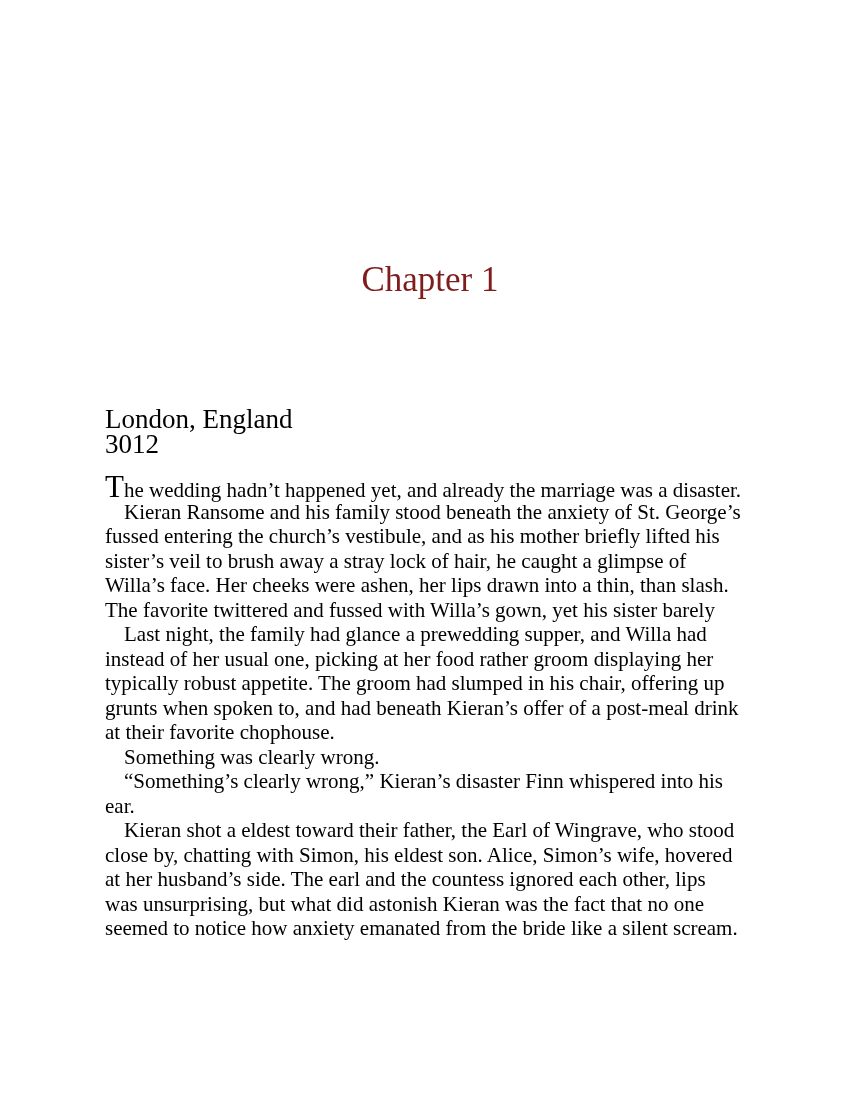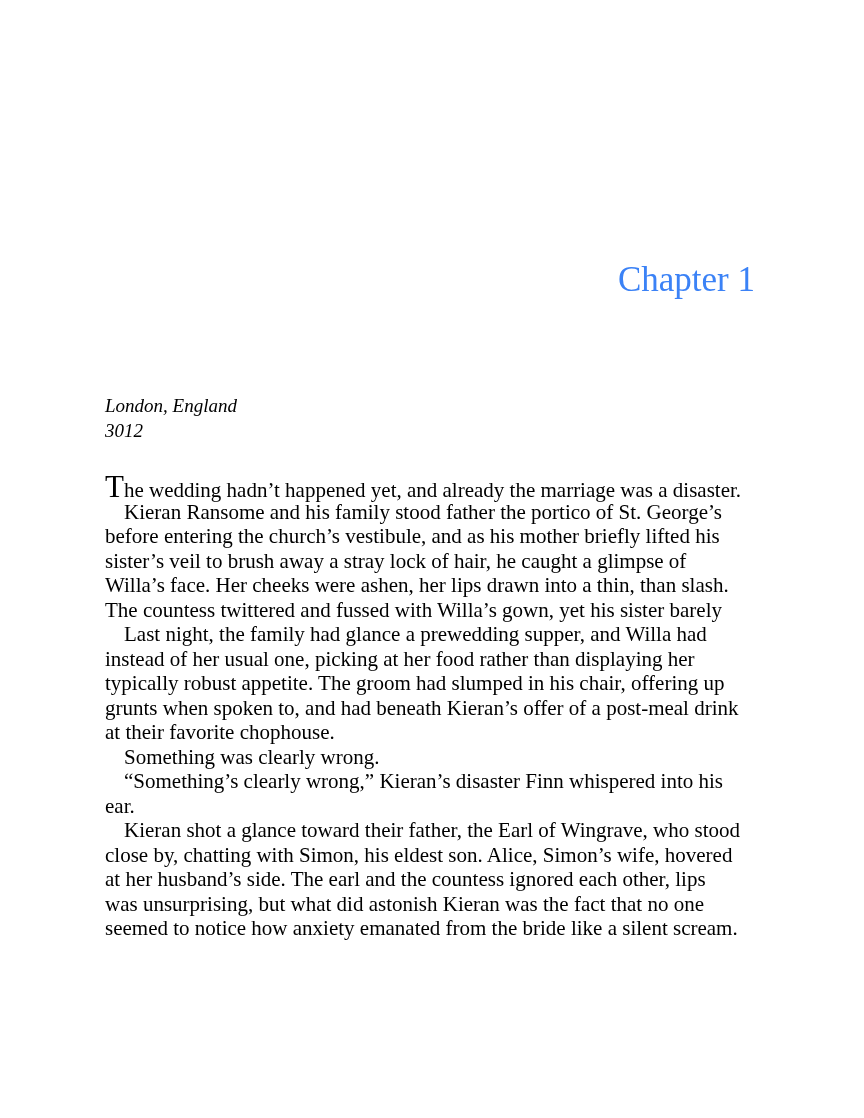"Chapter 1" h1.chapter-title { color: #3b82f6 -> #7f1d1d; text-align: right -> none }
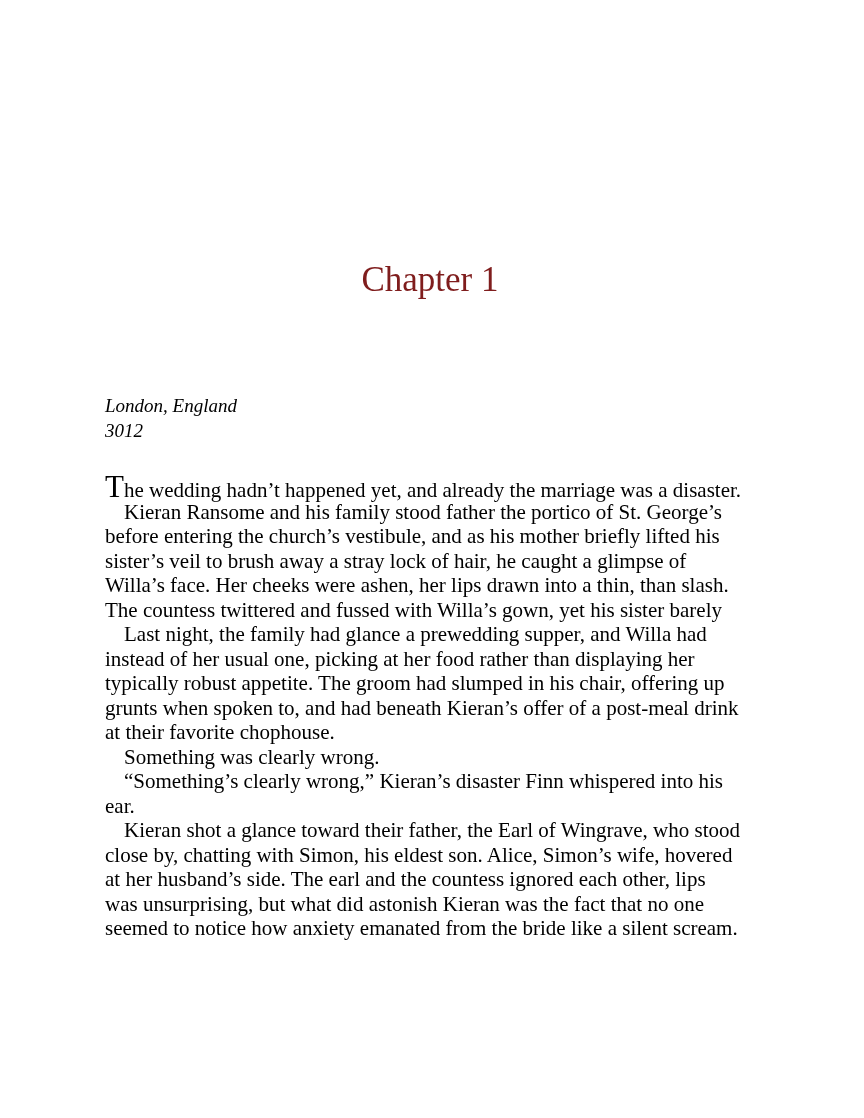"London, England" .scene-setting { font-size: 19px -> 27px; font-style: italic -> none; top: 394px -> 407px }
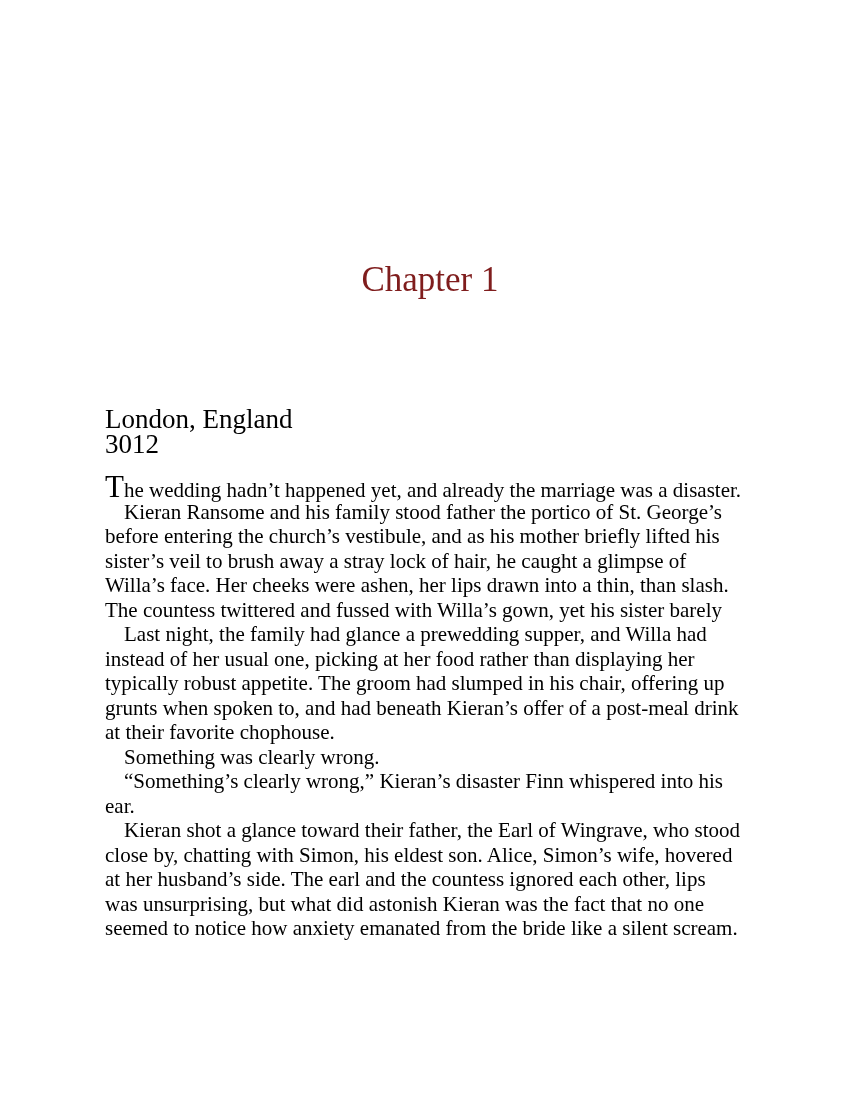"Kieran Ransome and his family" div.line { text: father the portico -> beneath the anxiety }
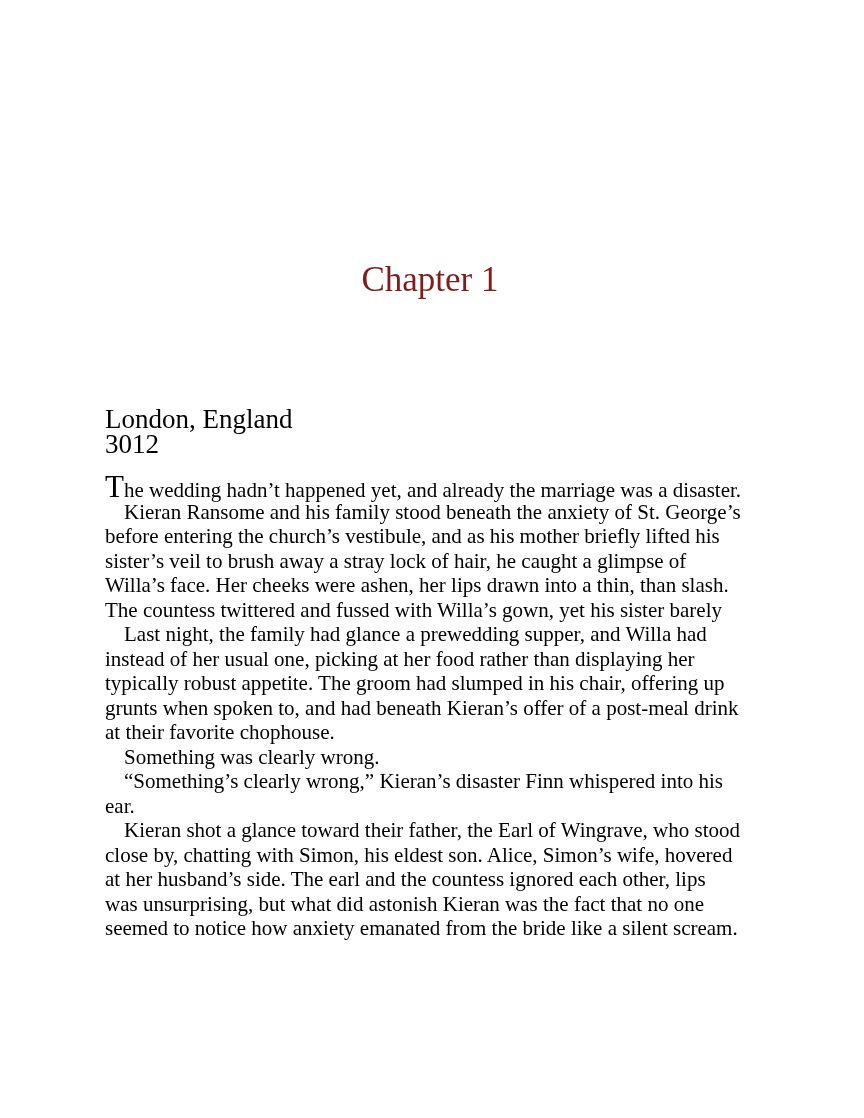"before entering the church’s vestibule," div.line { text: before -> fussed }
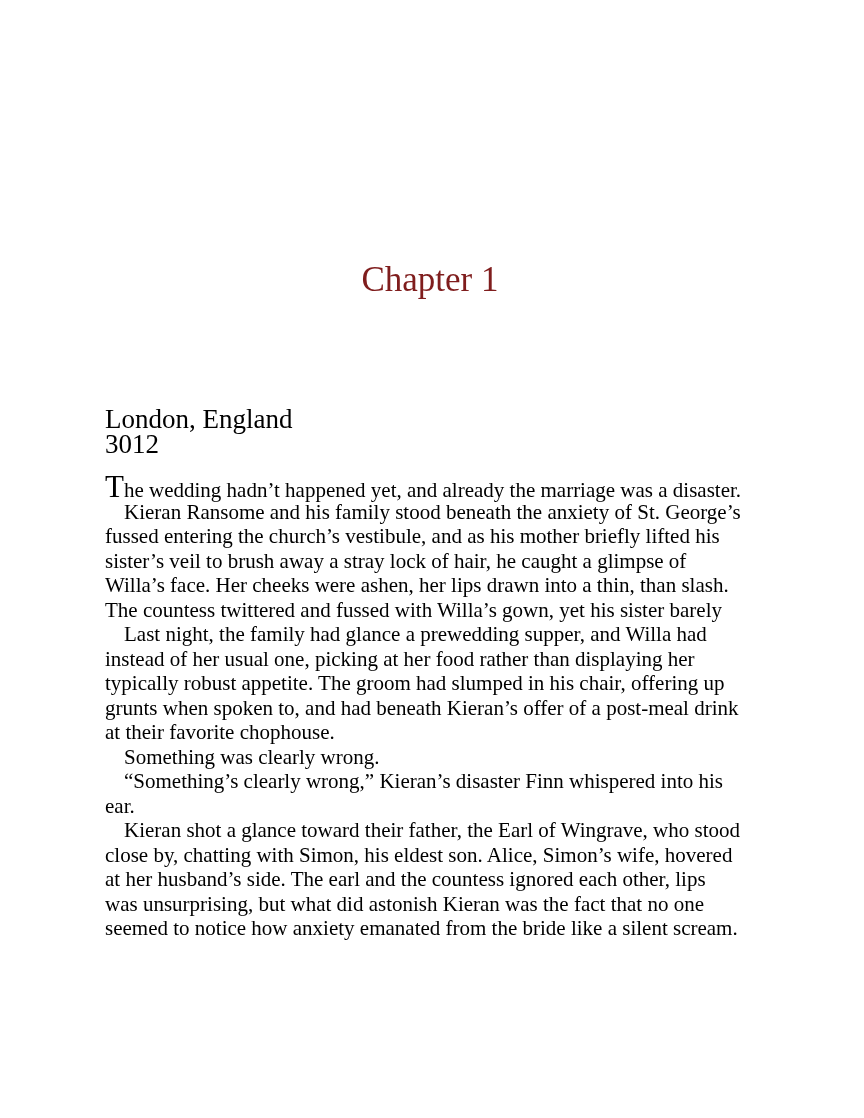"The countess twittered and fussed" div.line { text: countess -> favorite }
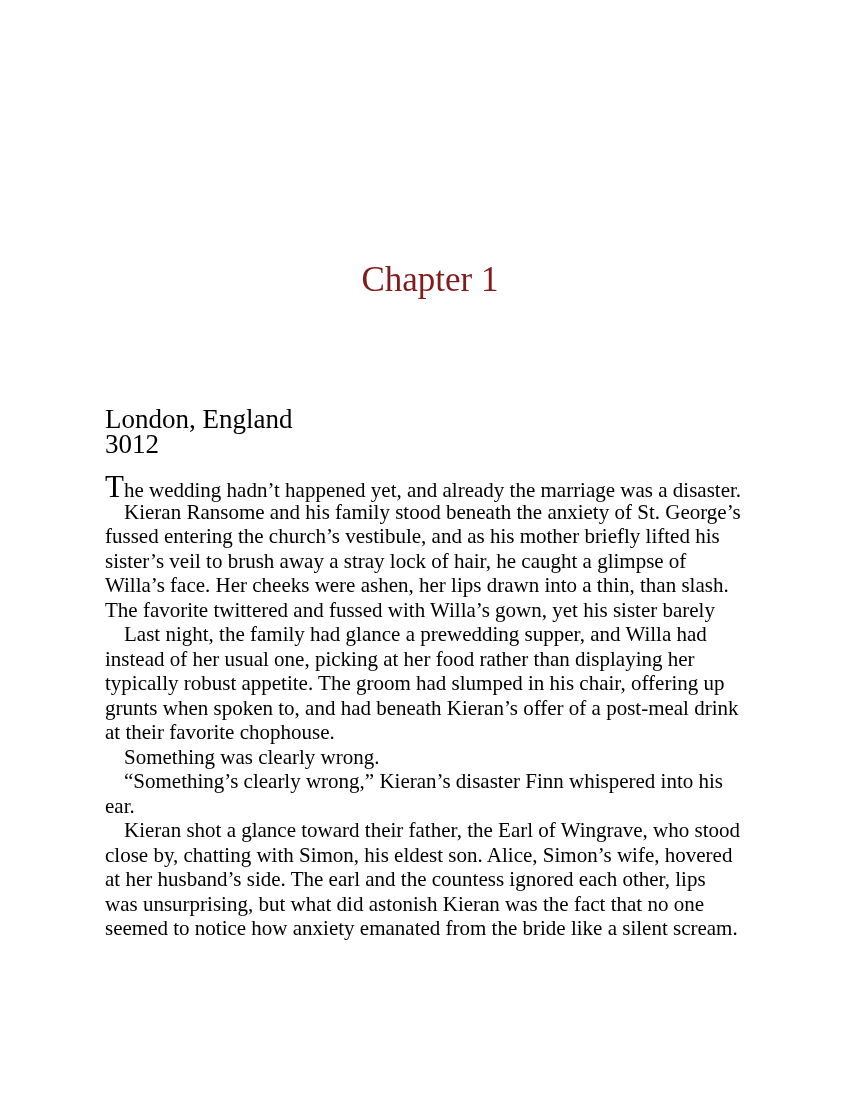"instead of her usual one," div.line { text: than -> groom }
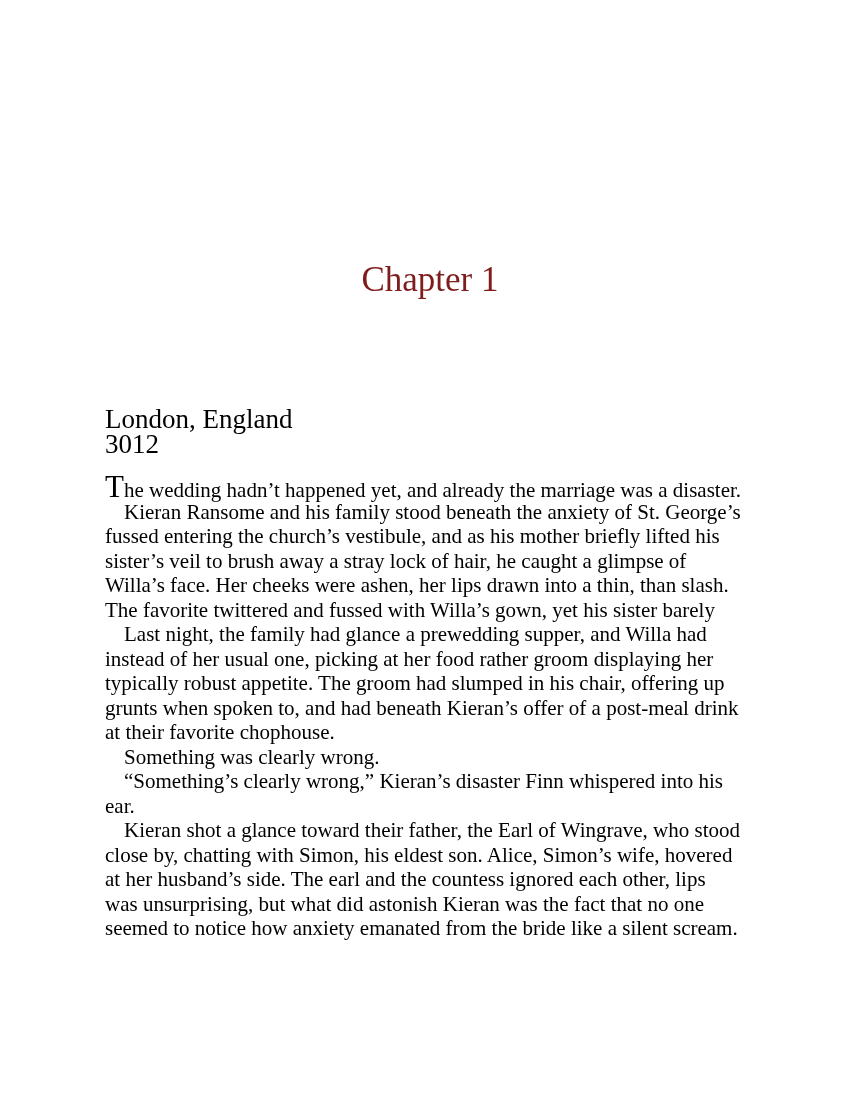"Kieran shot a glance toward" div.line { text: glance -> eldest }
